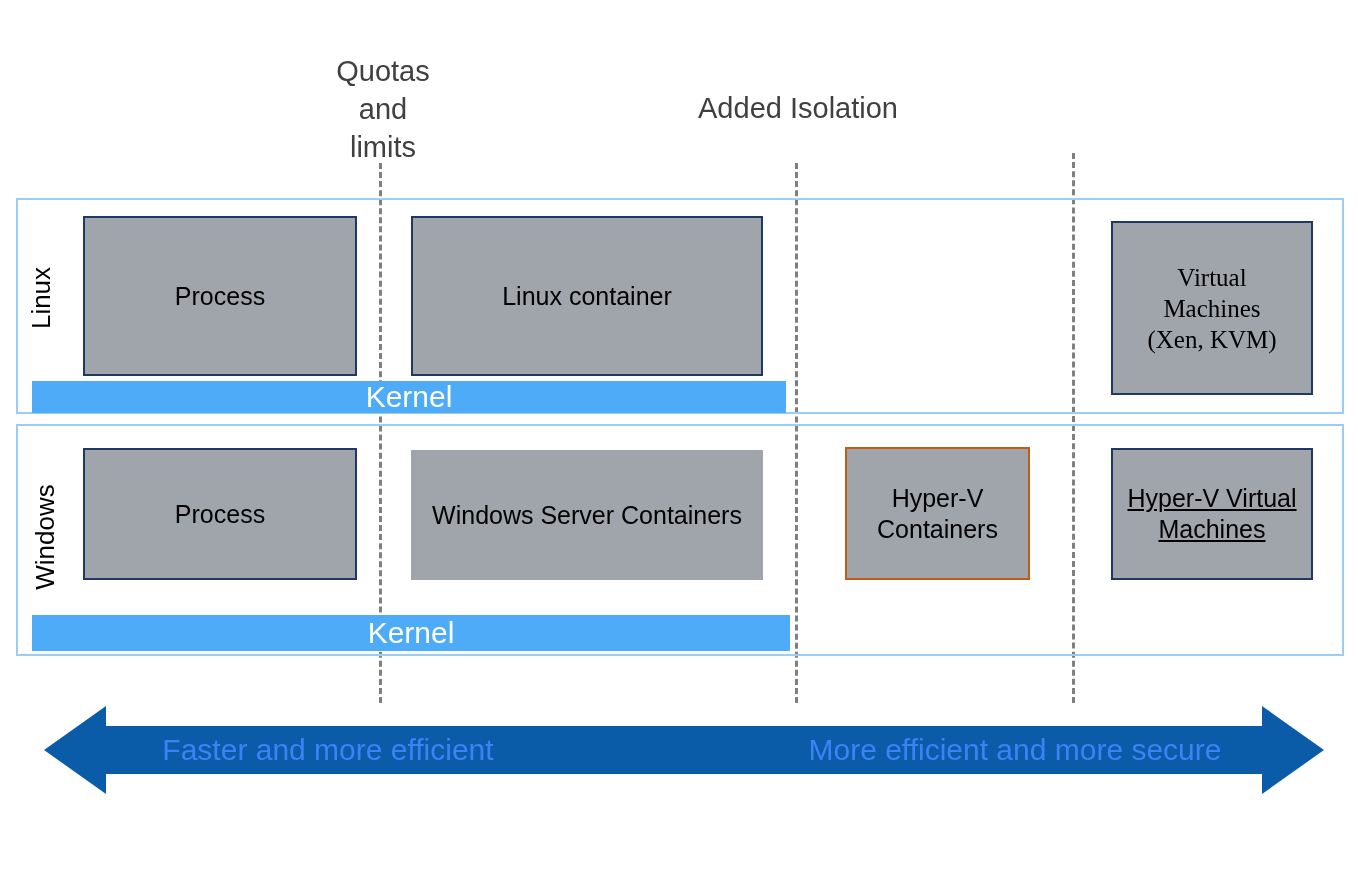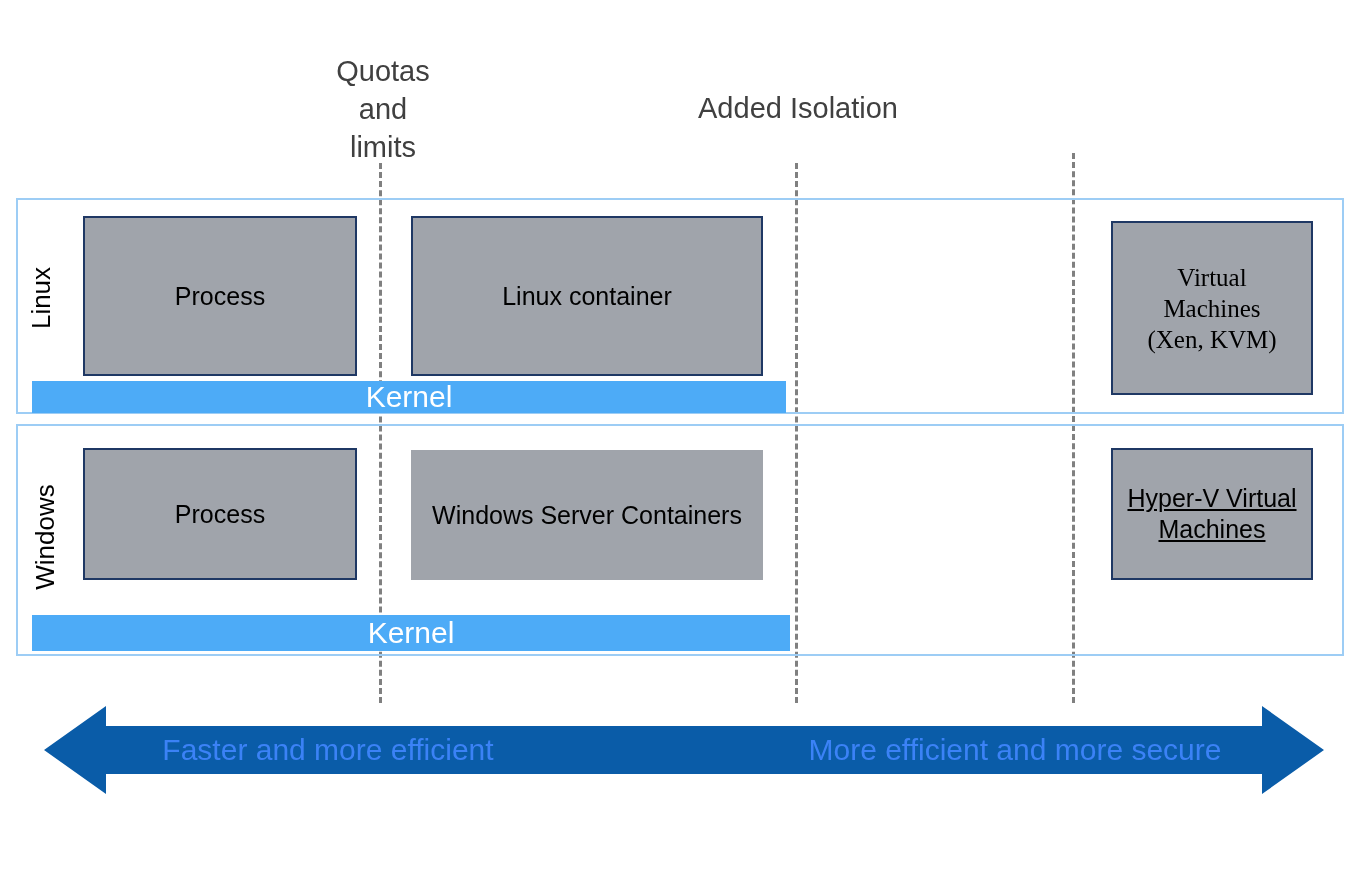"Hyper-V" div.box { html: none -> <div>Hyper-V Containers</div> }
